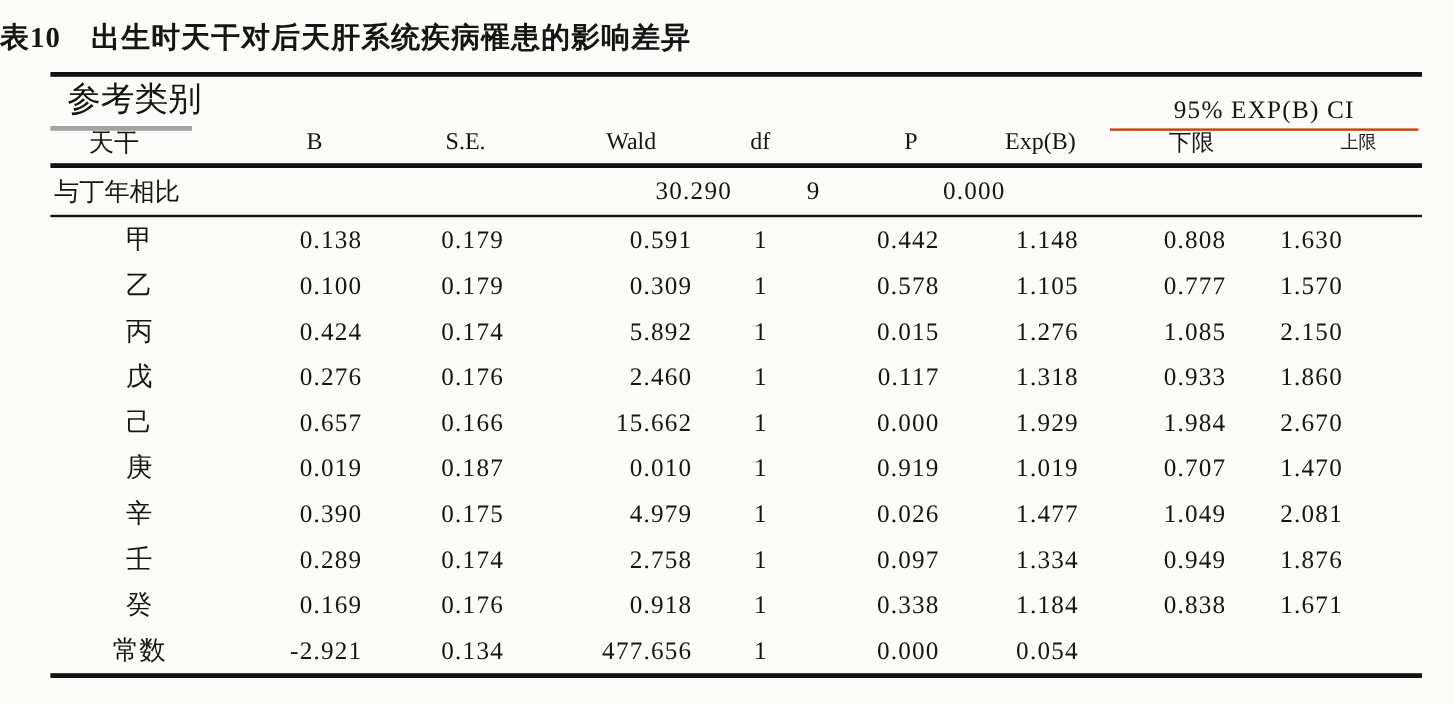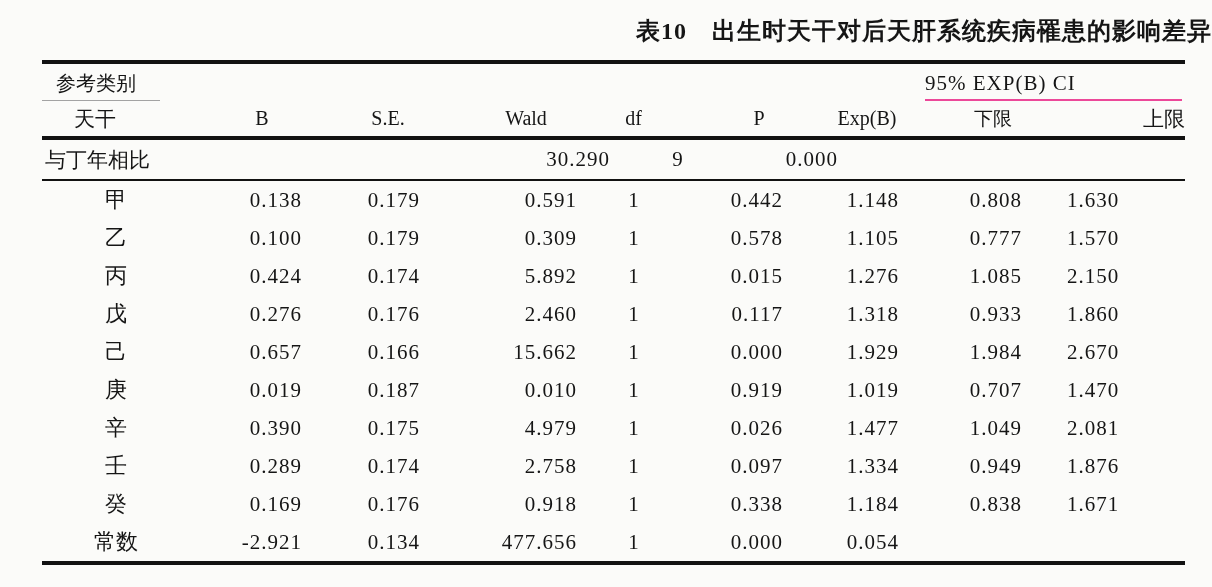"表10 出生时天干对后天肝系统疾病罹患的影响差异" .title { text-align: right -> left }
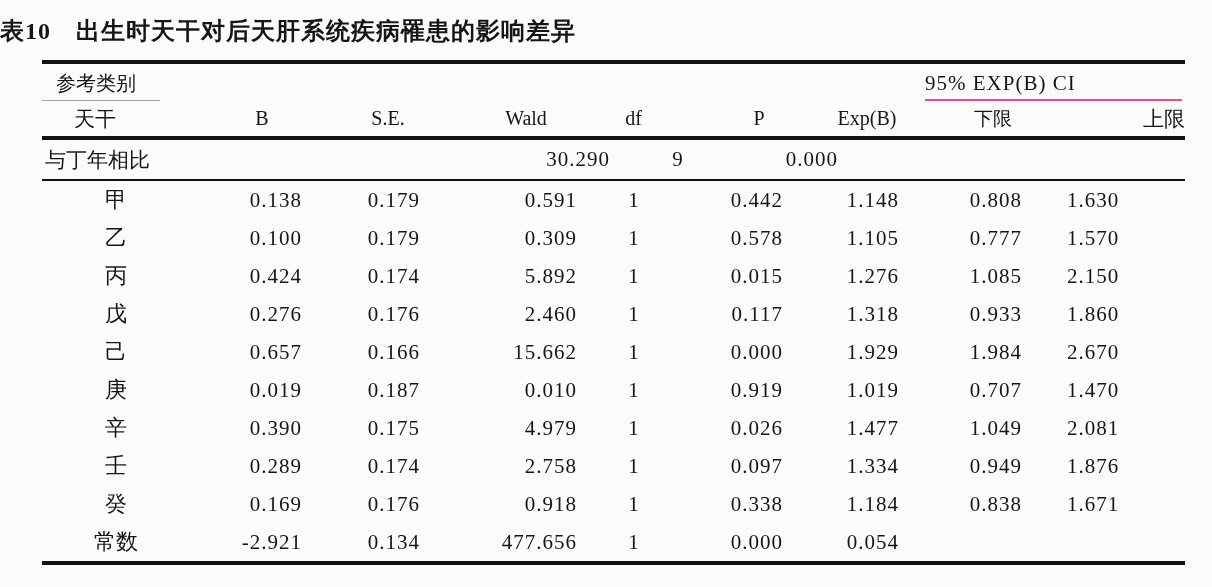"参考类别" .ref-cat { border-bottom: 1px solid #a3a3a3 -> 4px solid #a3a3a3; font-size: 20px -> 28px }
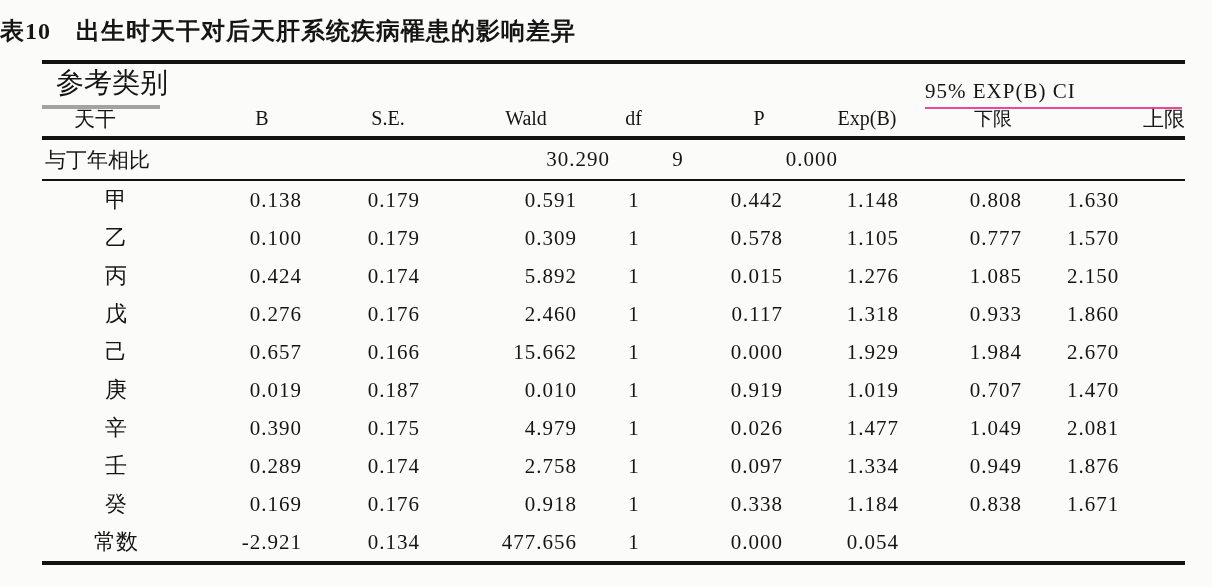"95% EXP(B) CI" .ci-span { border-bottom: 2px solid #ec4899 -> 2px solid #c2410c; text-align: left -> center }
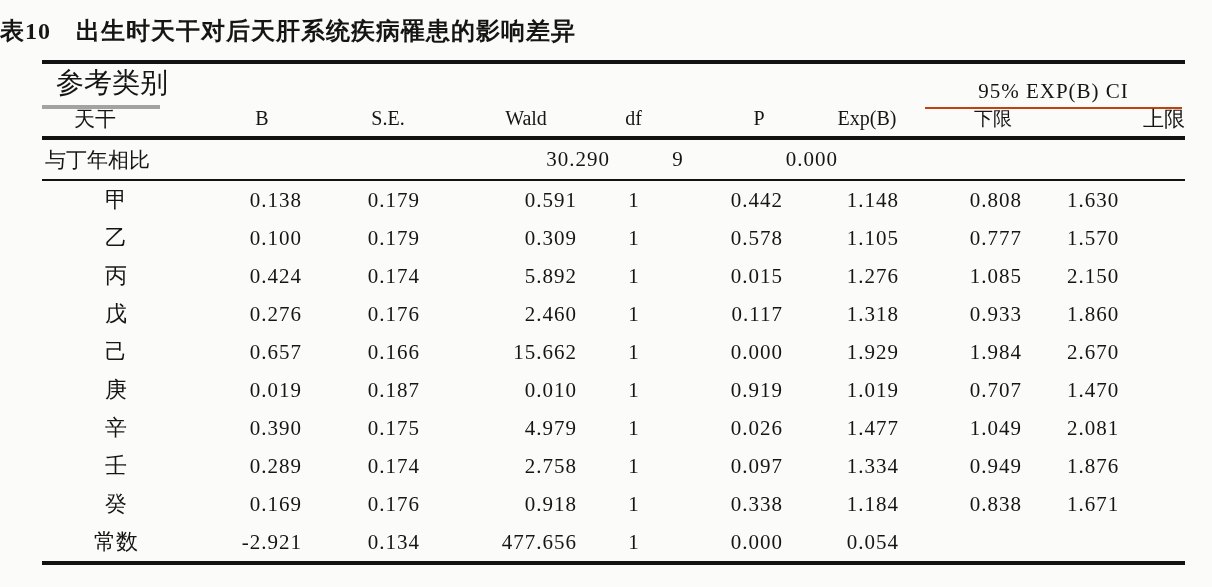"上限" .th-upper { font-size: 21px -> 15px; text-align: right -> none }
